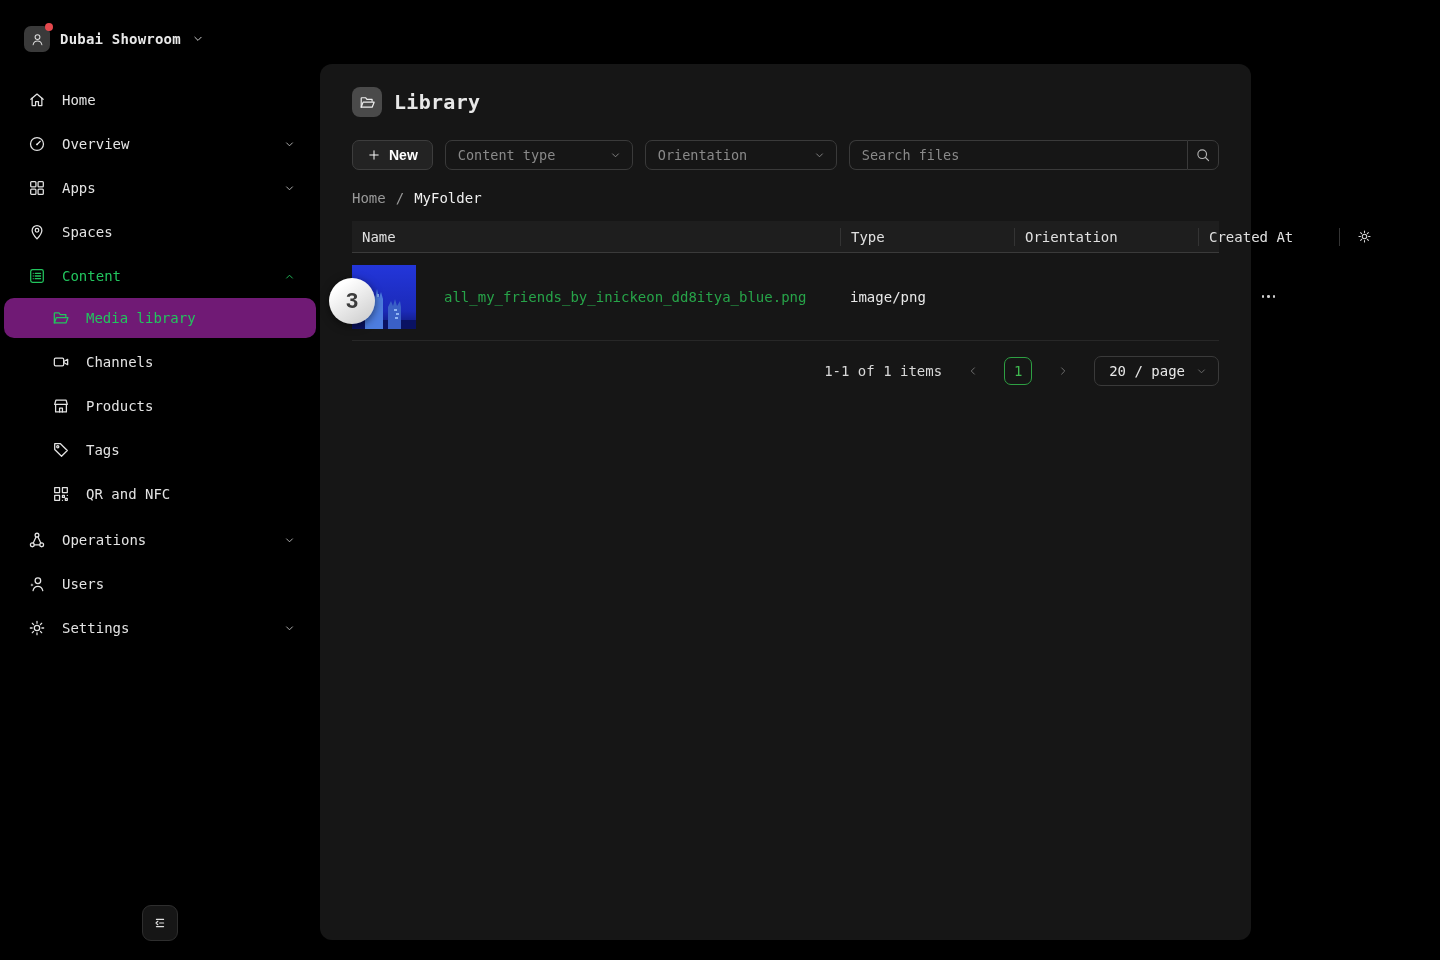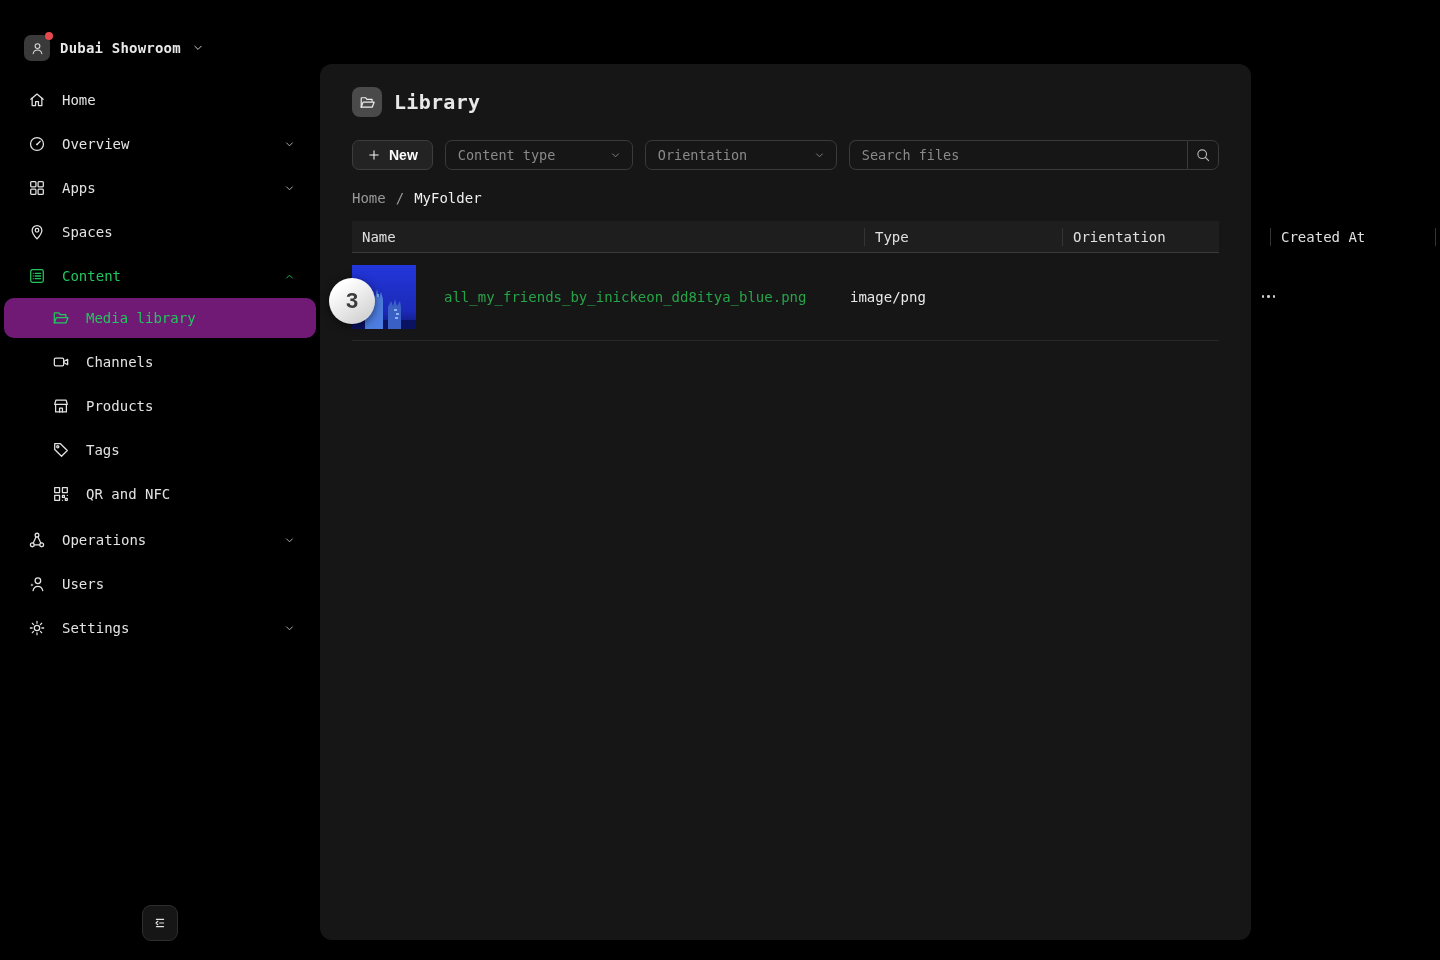"Dubai Showroom" .topbar { top: 16px -> 7px }
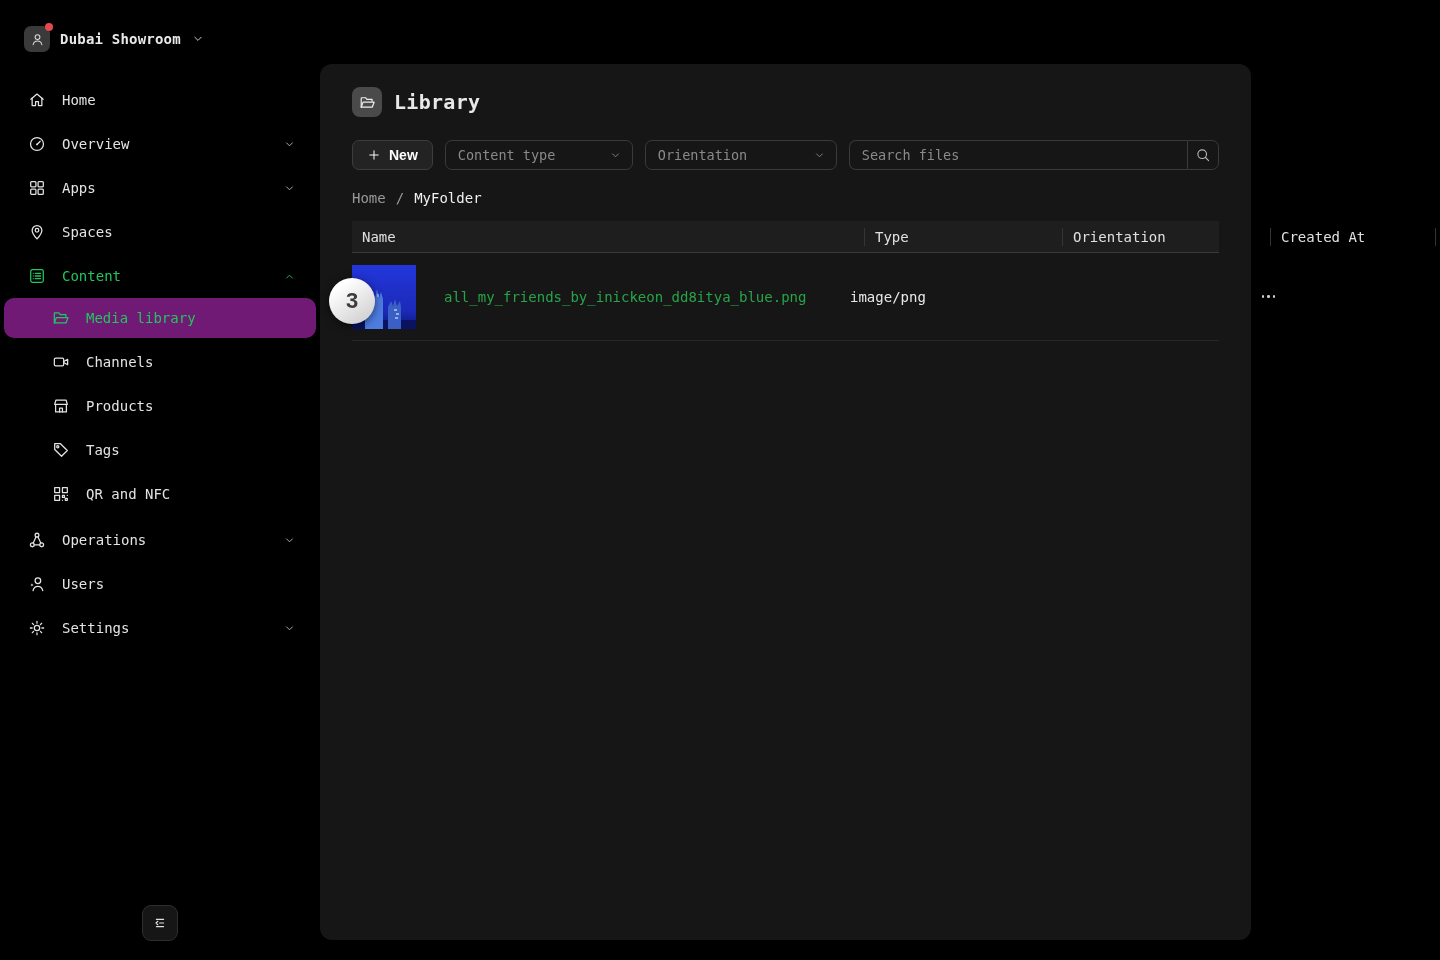"Name" .t-head { gap: 24px -> none }
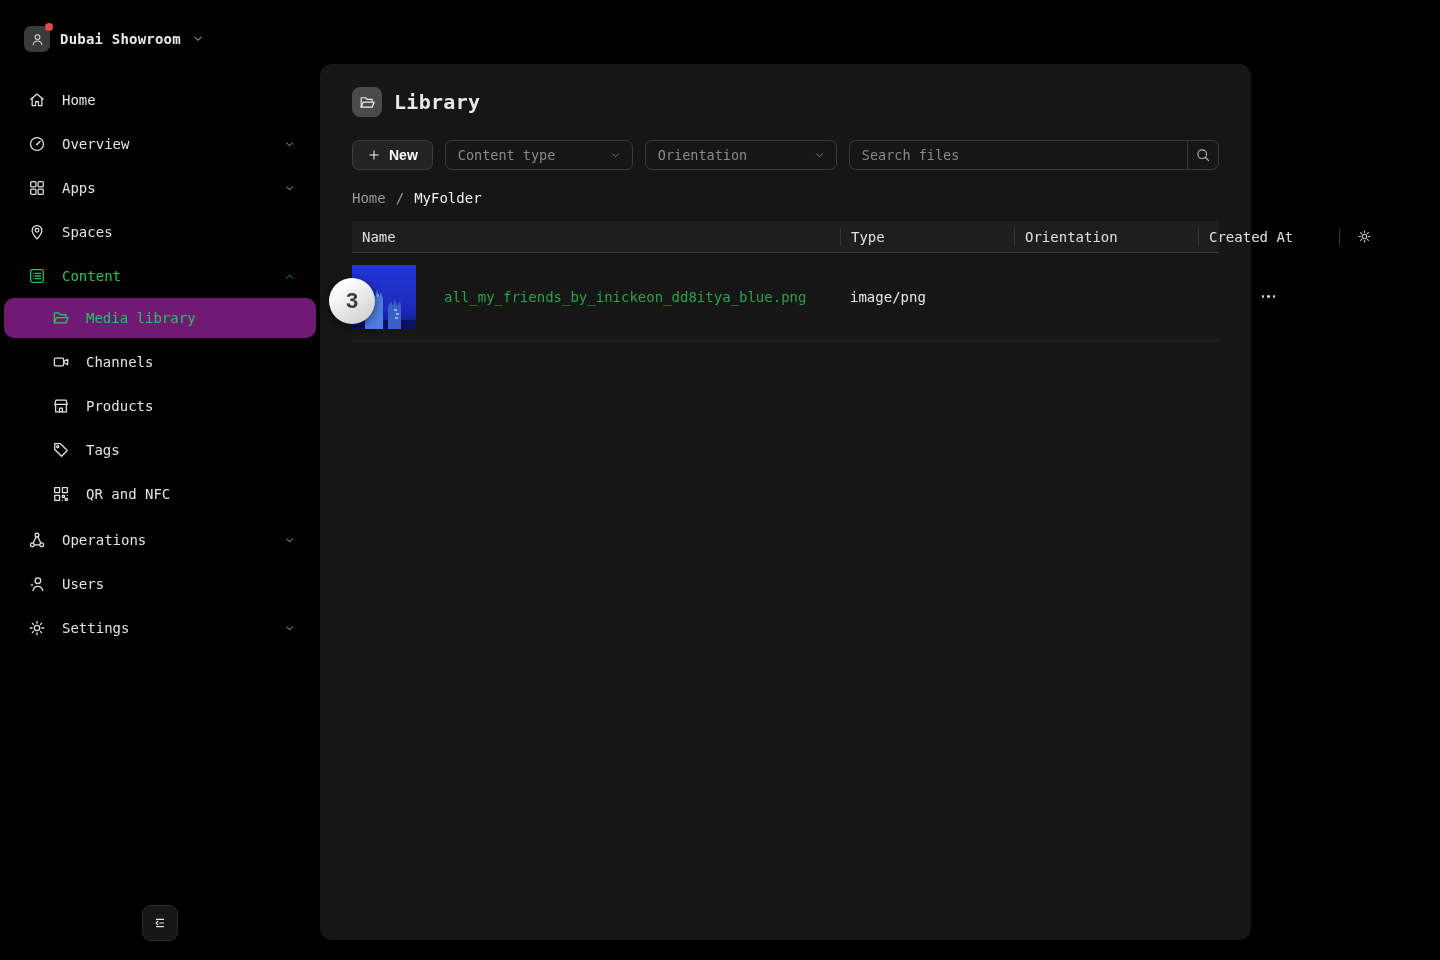"1-1 of 1 items" div.pagination { html: none -> <div> <span>1-1 of 1 items</span> <span> <svg> <path></path> </svg> </span> <span>1</span> <span> <svg> <path></path> </svg> </span> <span> <span>20 / page</span> <svg> <path></path> </svg> </span> </div> }
